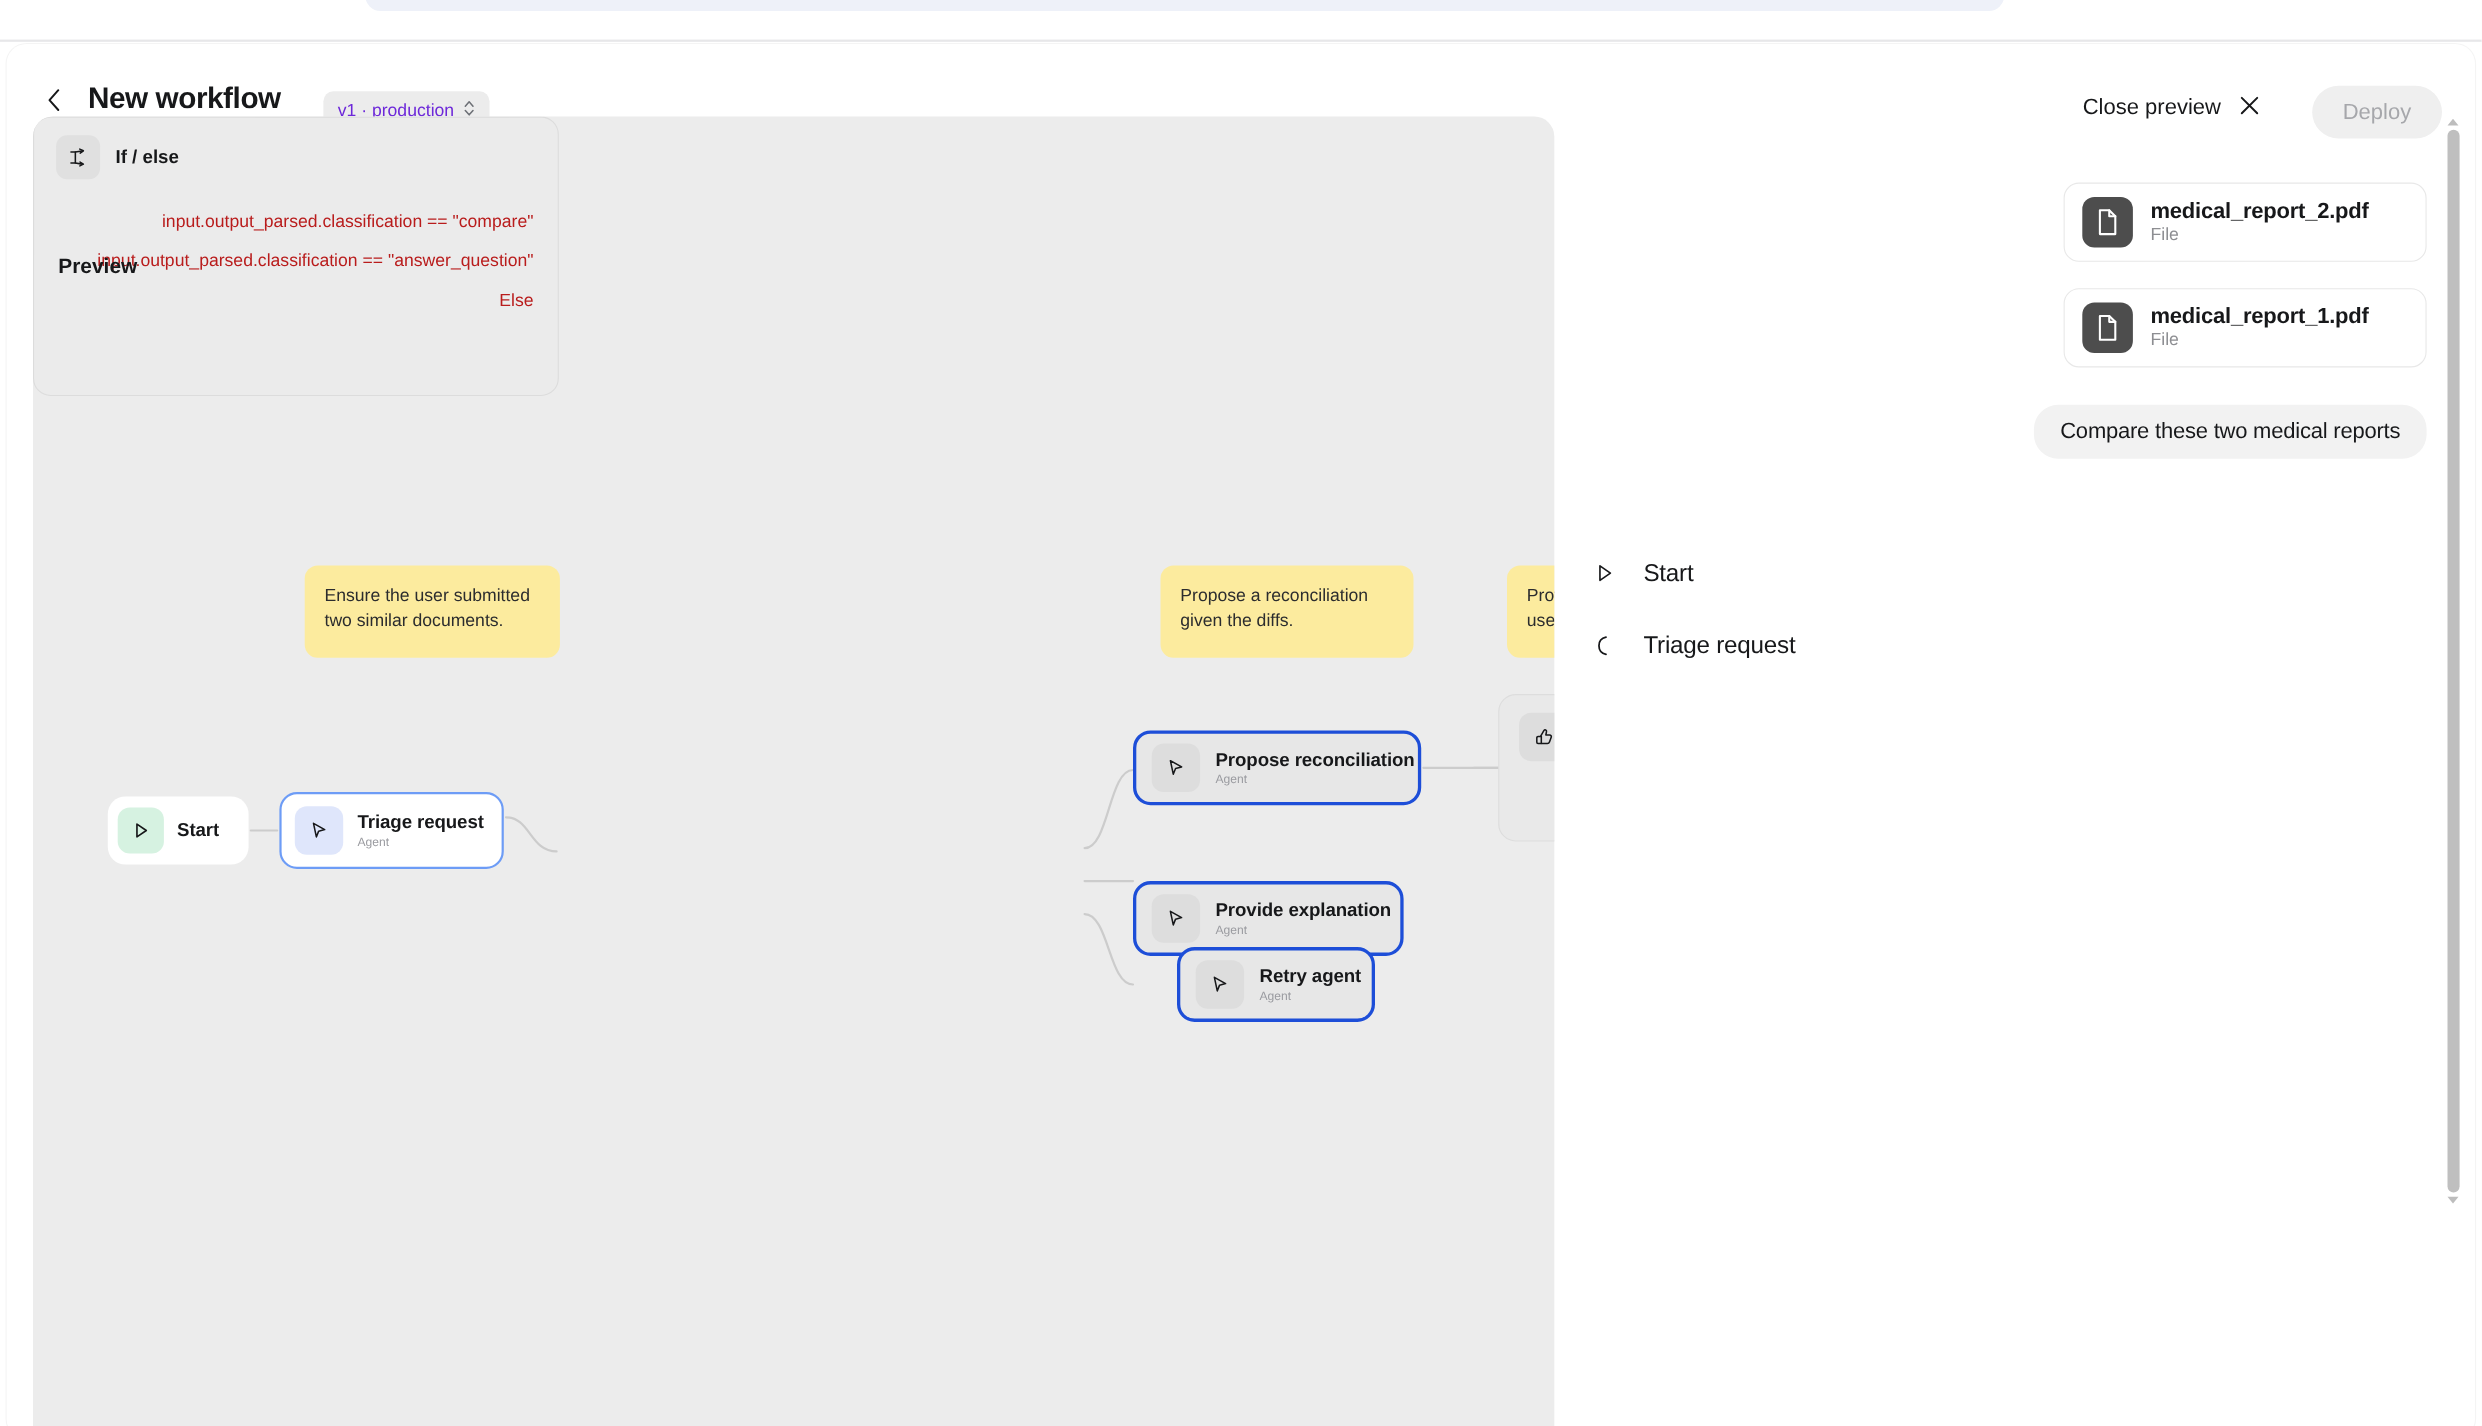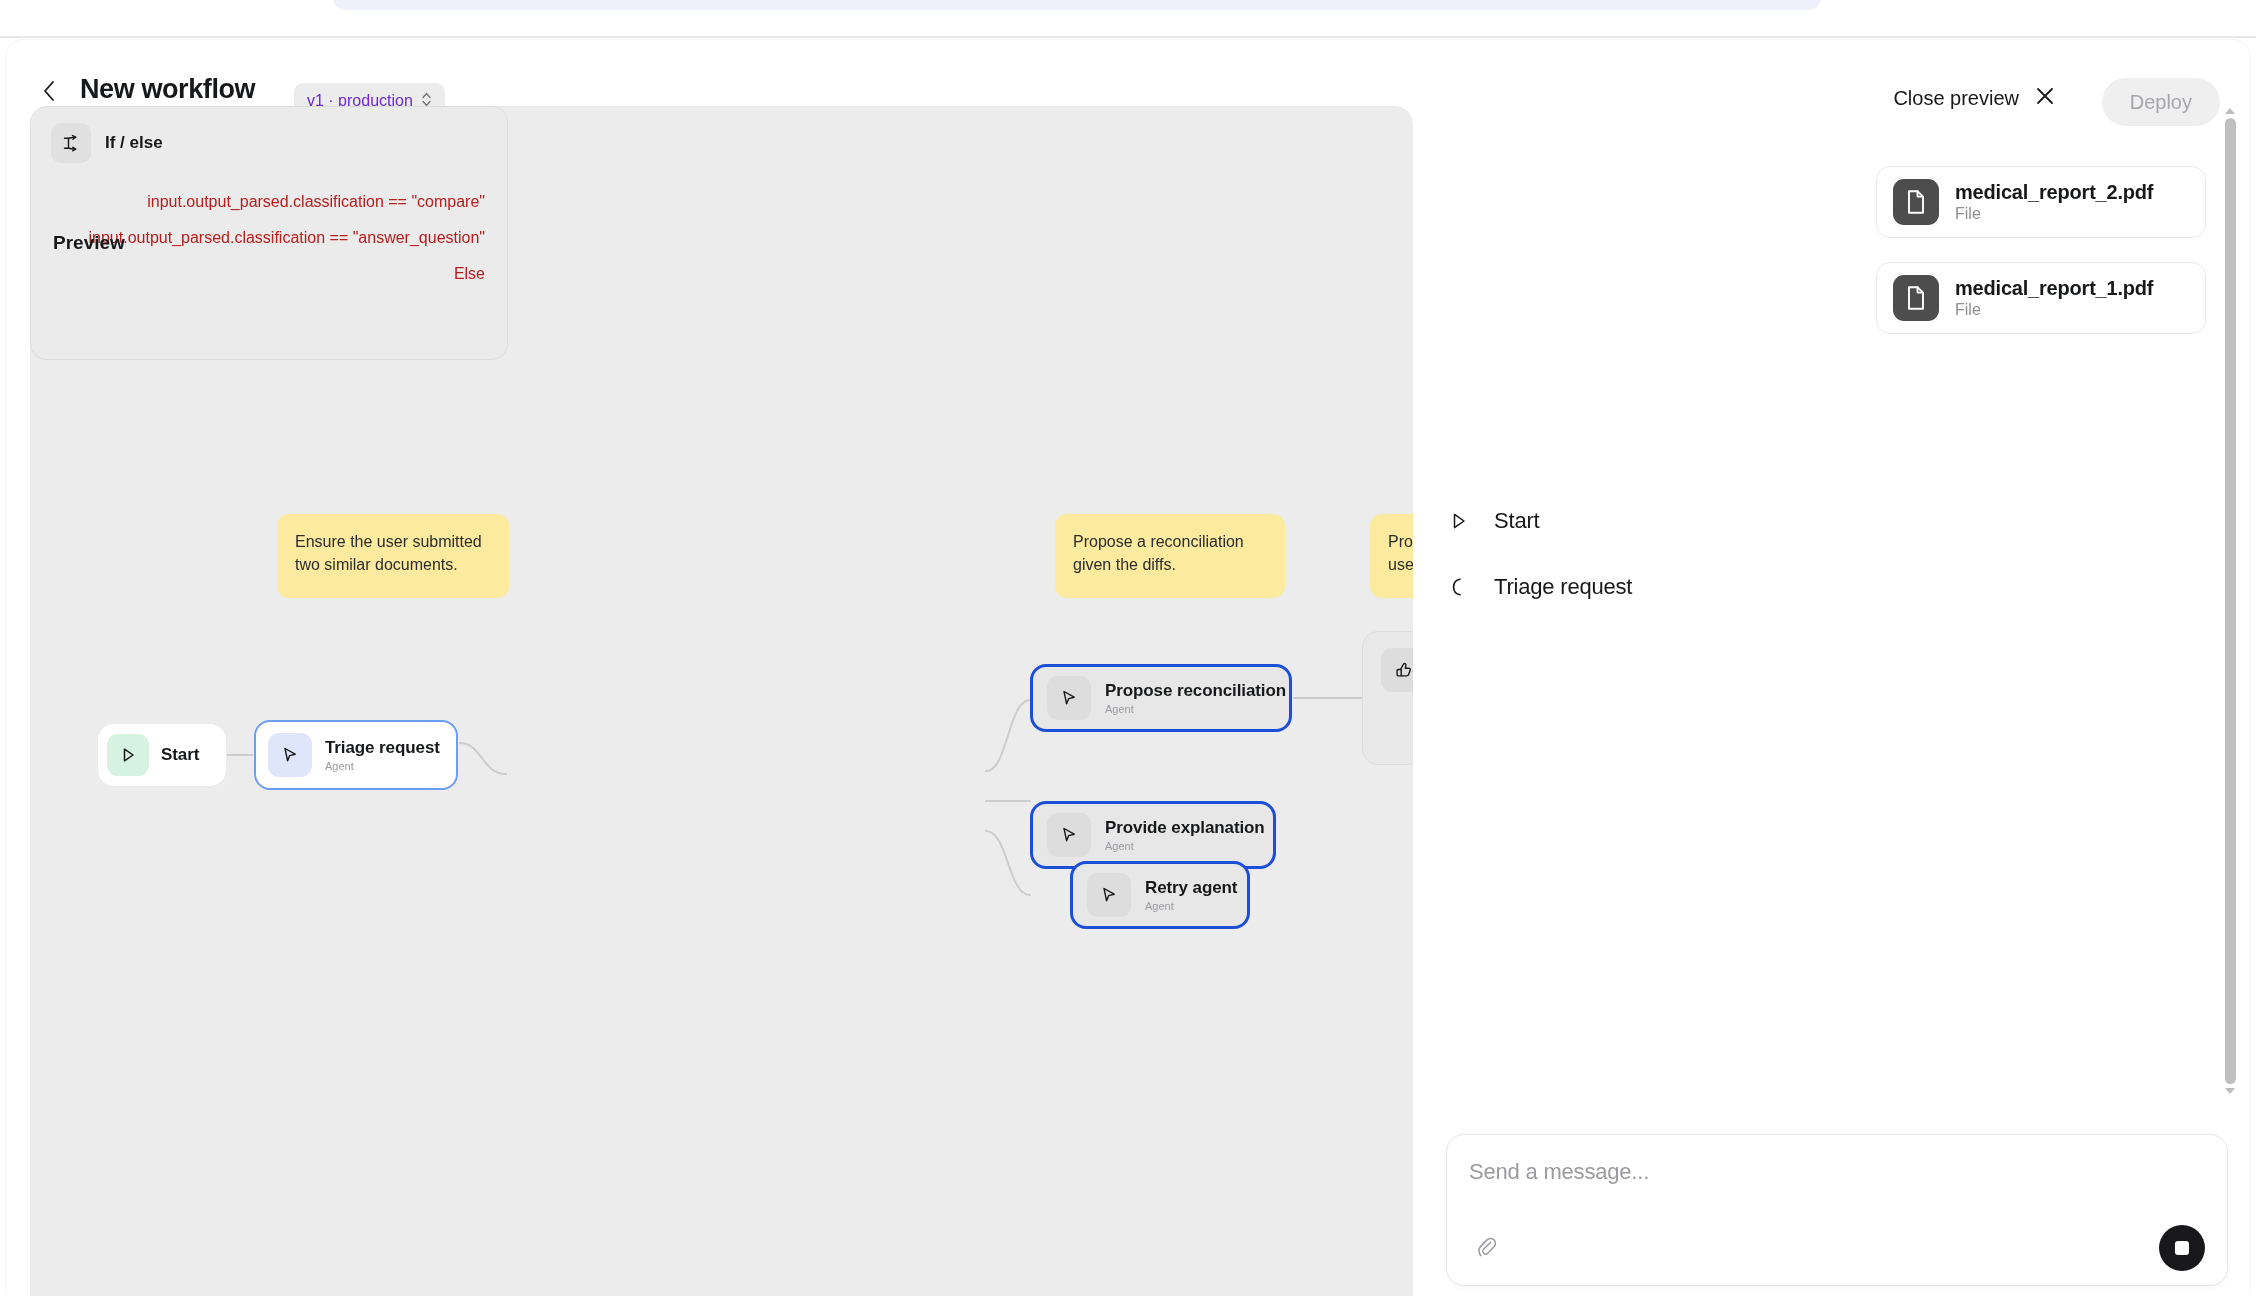"Compare these two medical reports" div { html: none -> <div>Compare these two medical reports</div> }
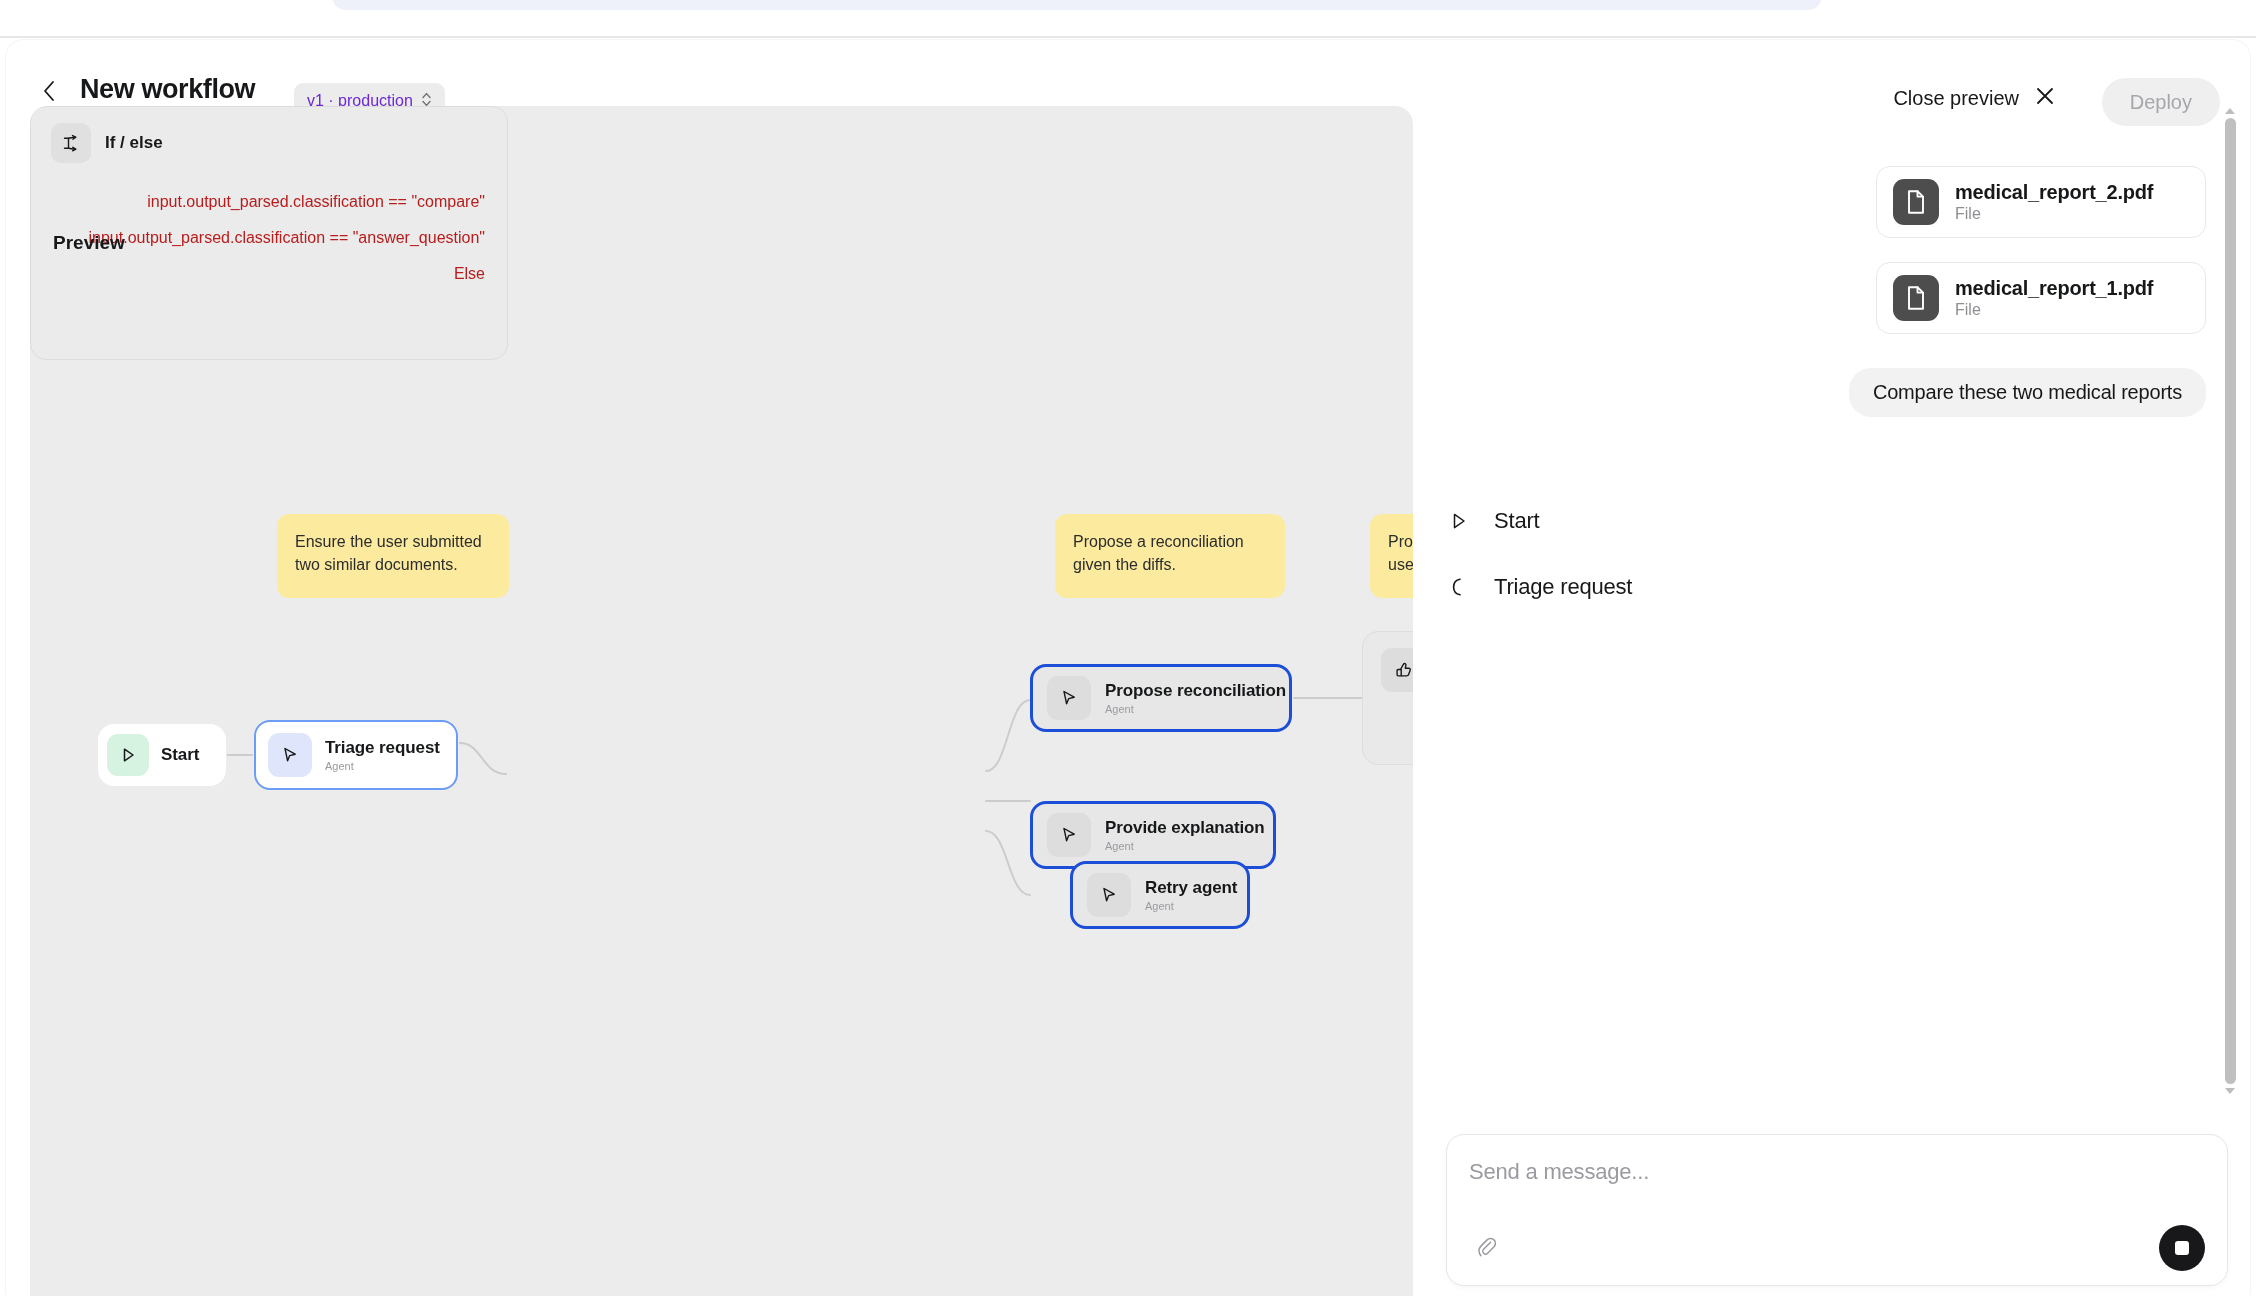"Send a message..." div { html: <div> <input> <div> <span> <svg> <path></path> </svg> </span> </div> <button> <span></span> </button> </div> -> none }
